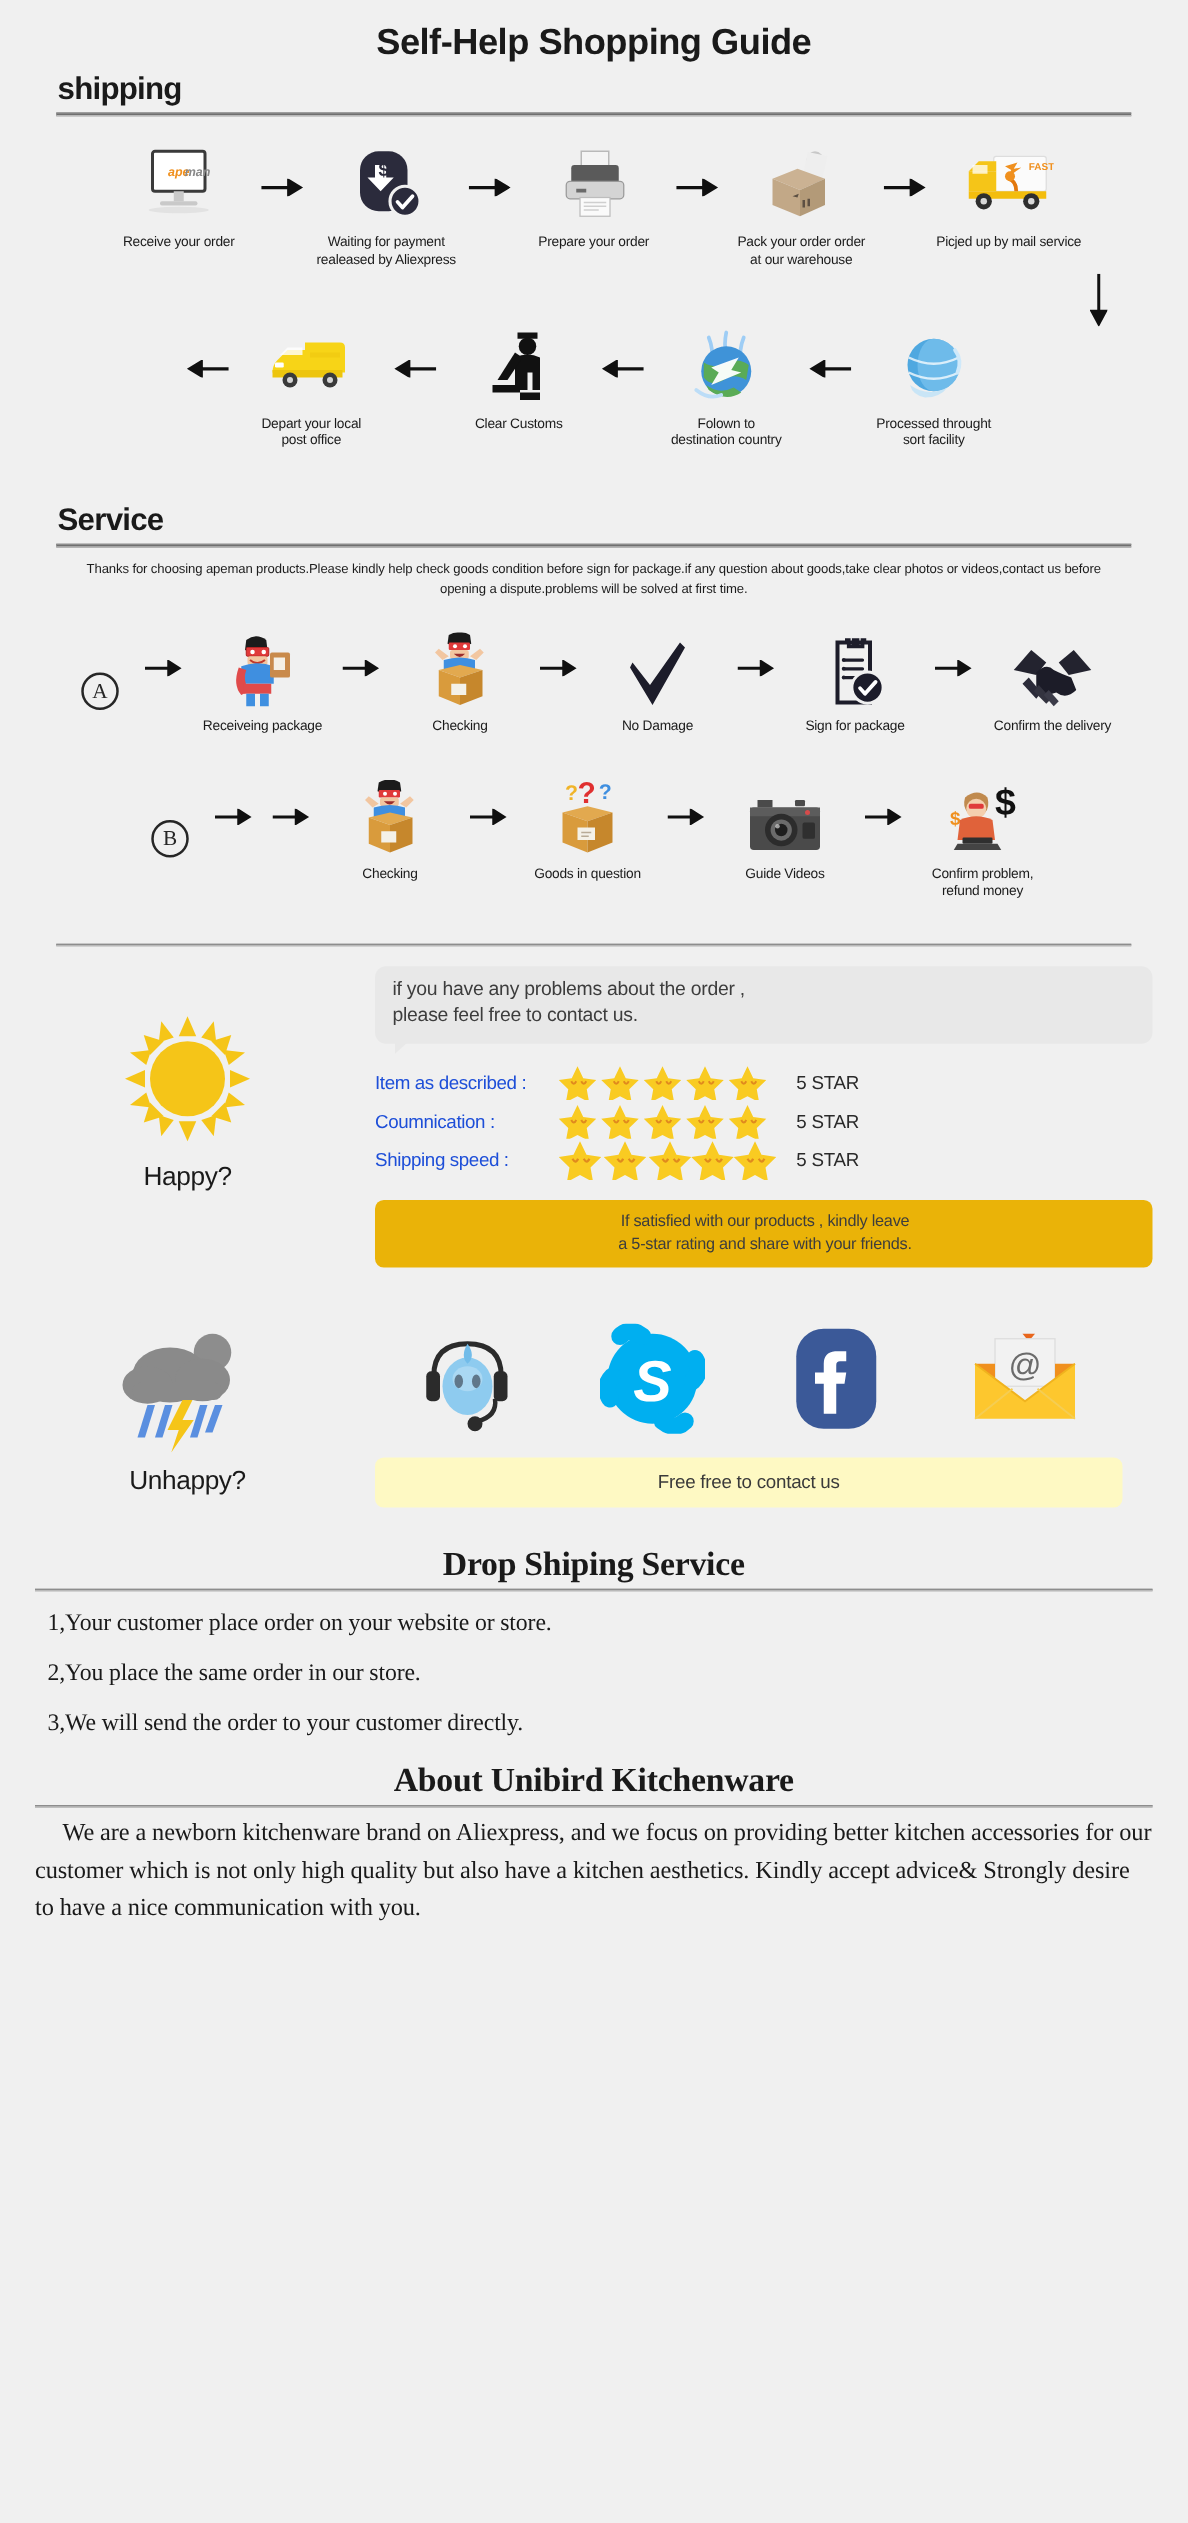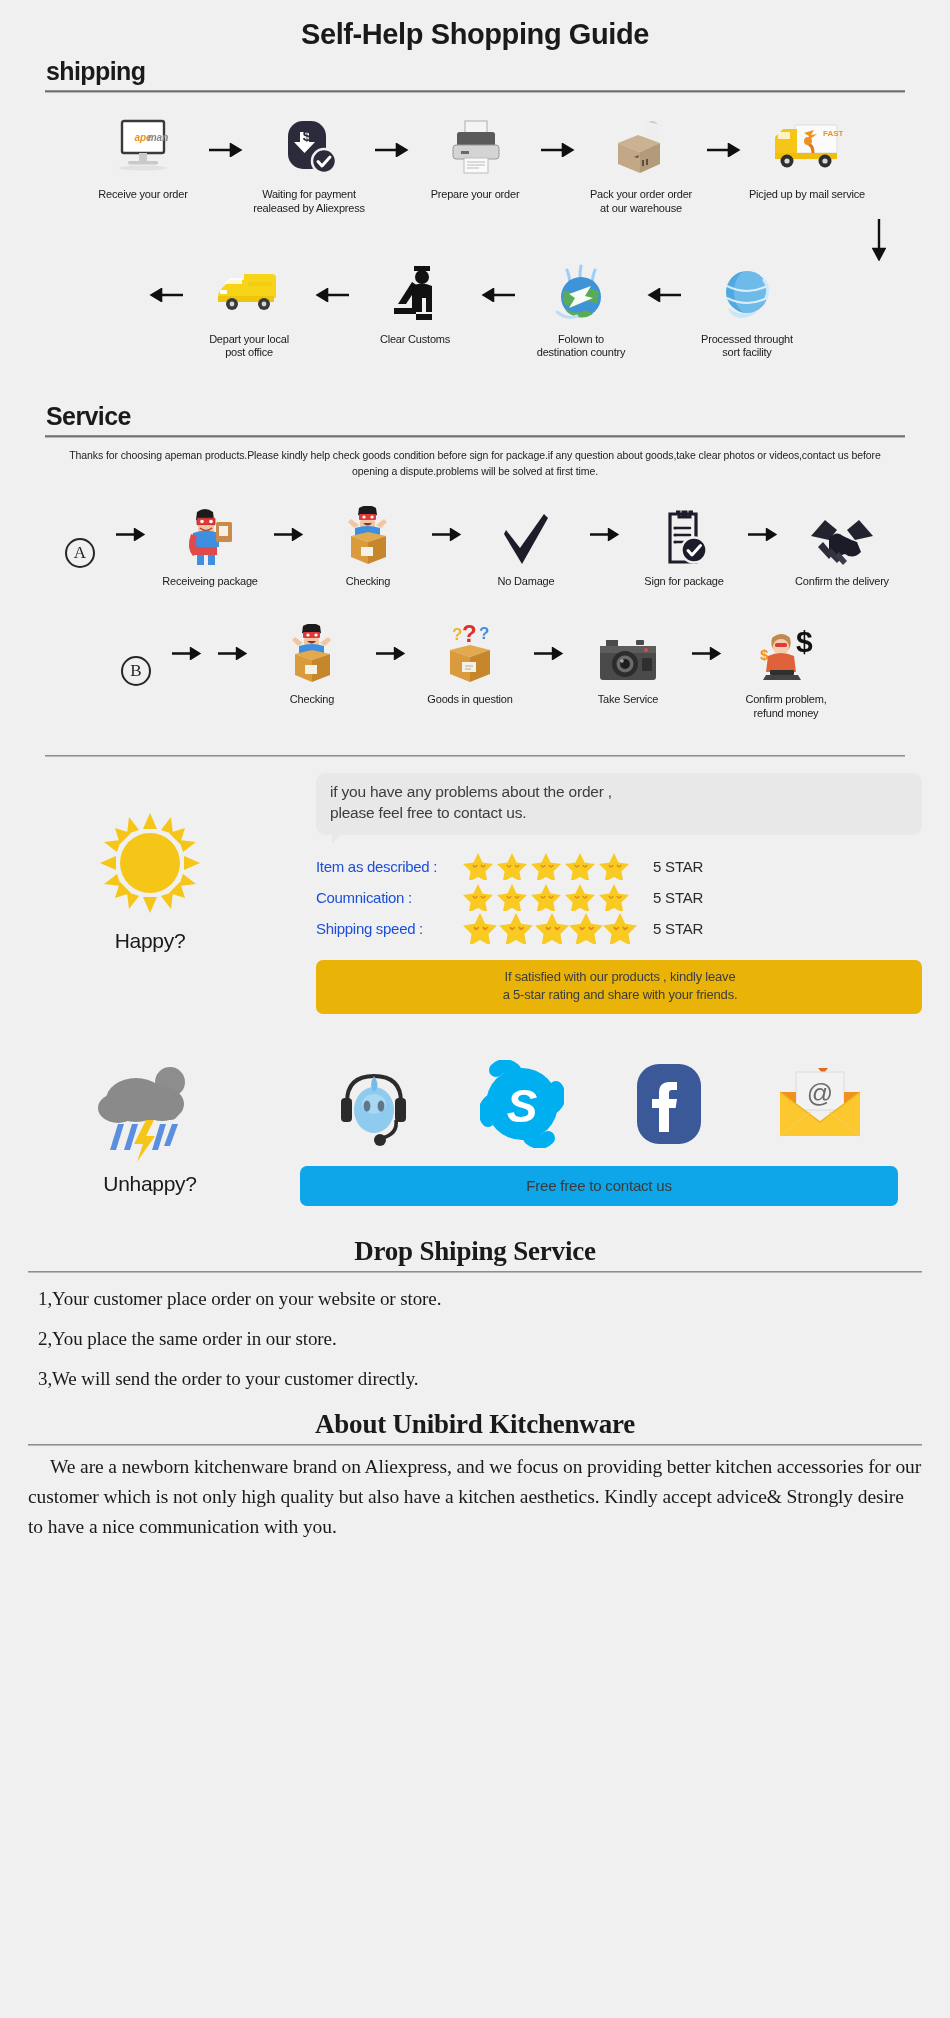"Take Service" div.node-label { text: Take Service -> Guide Videos }
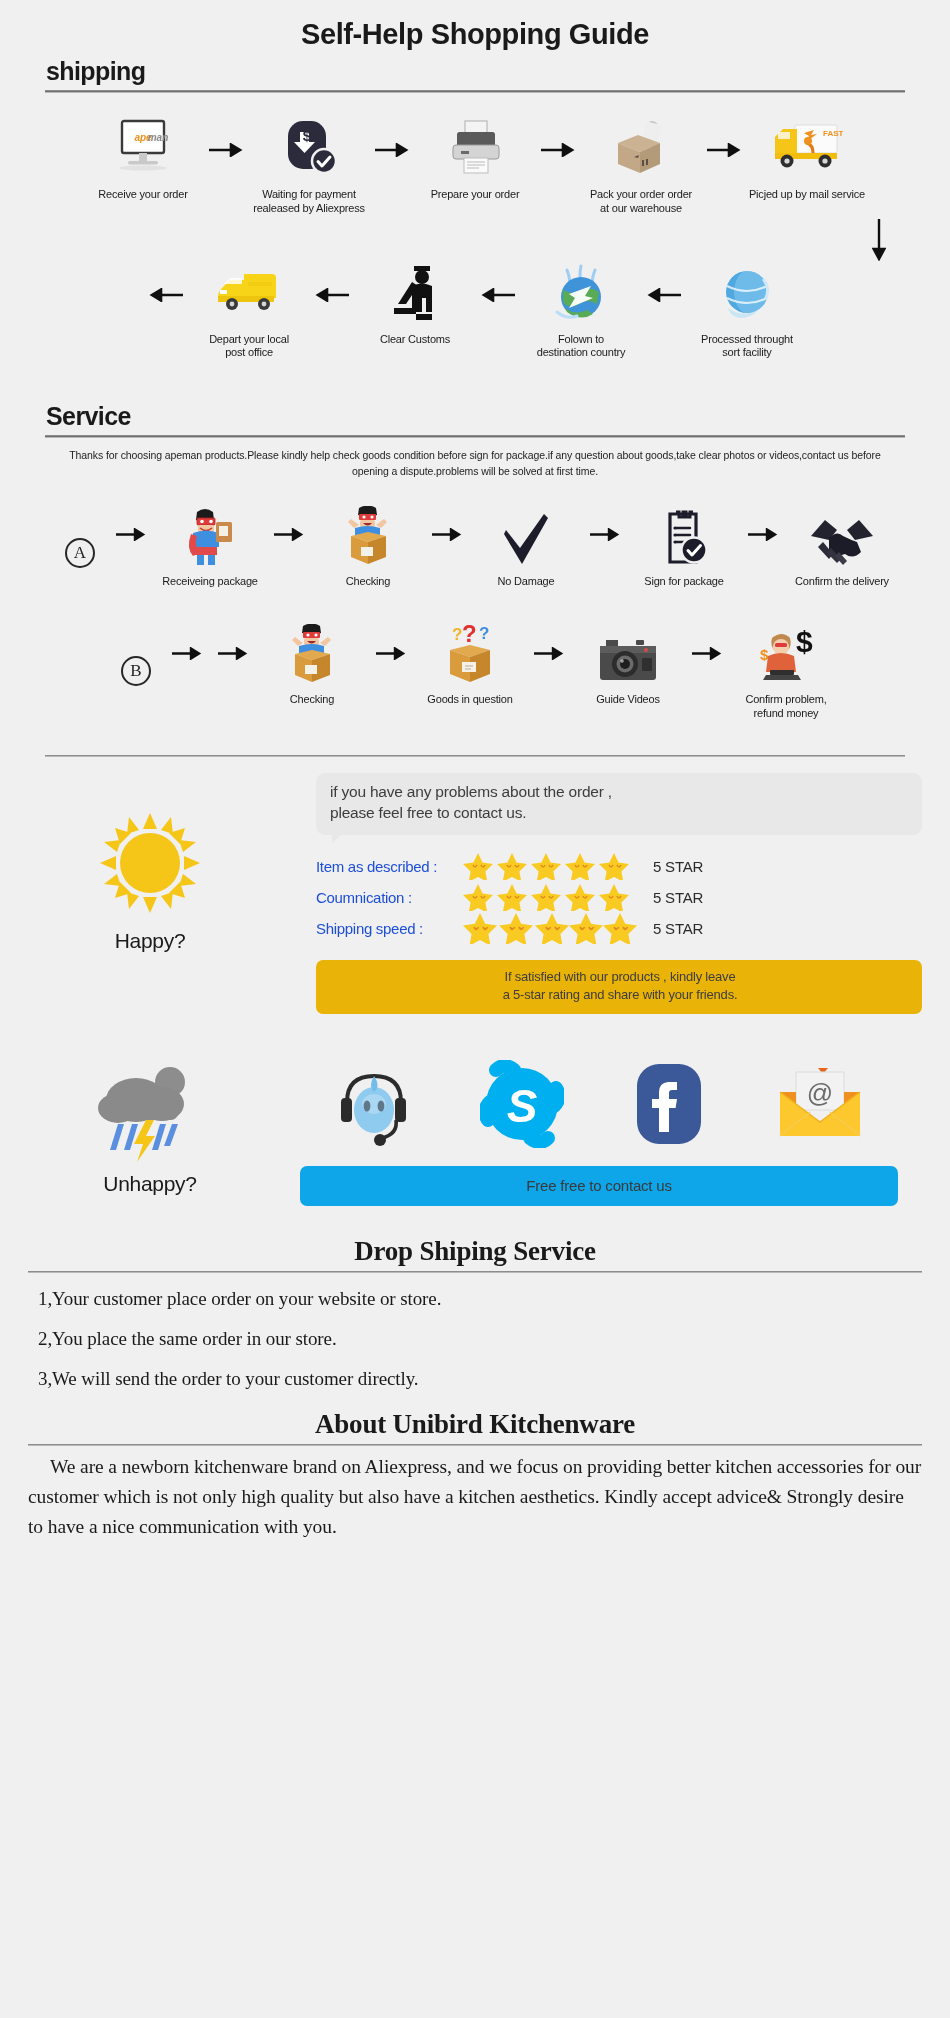"if you have any problems" .fs-right { margin-left: 16px -> none }
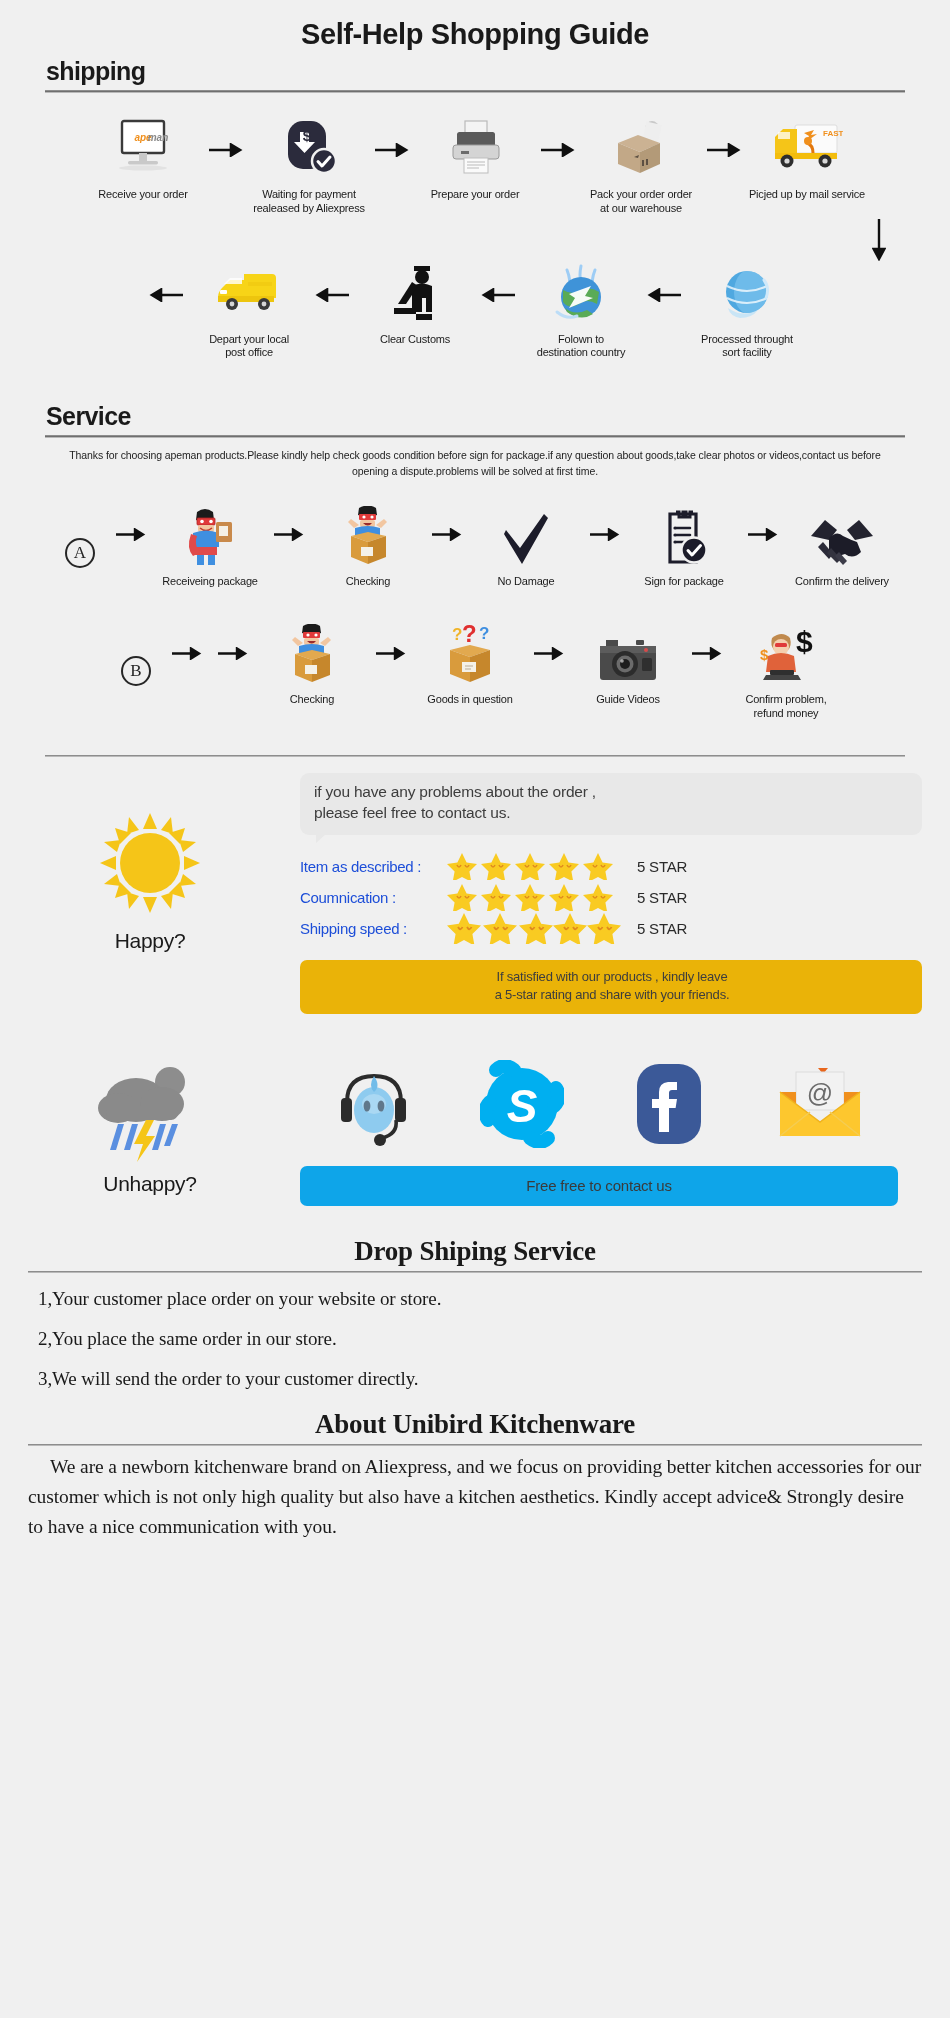"Free free to contact us" .contact-btn { background: #0ea5e9 -> #fef9c3 }
